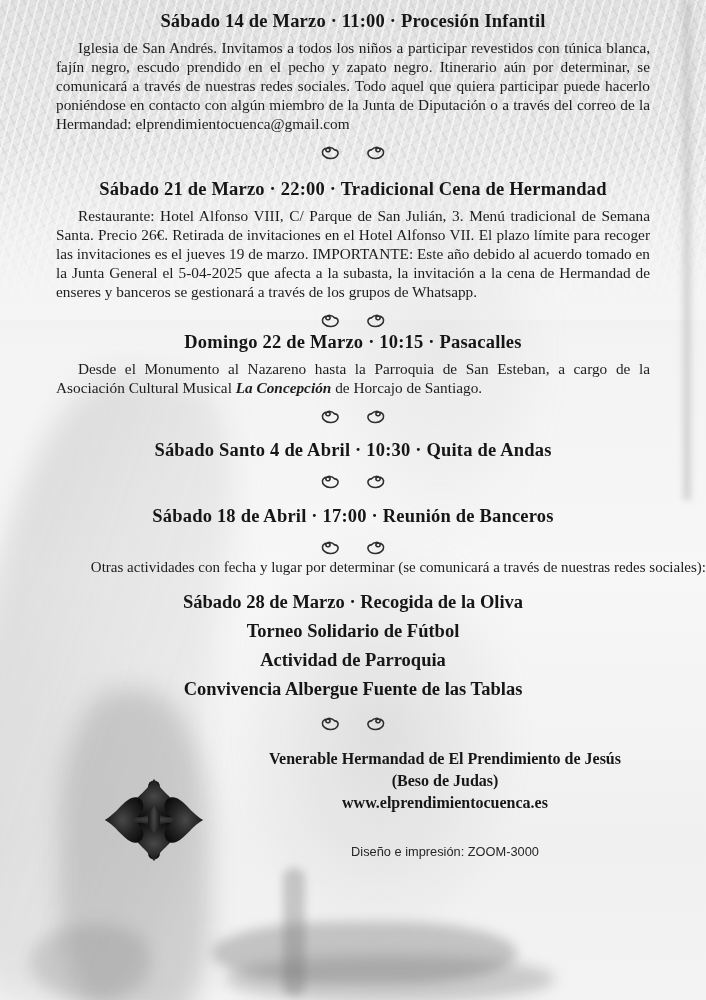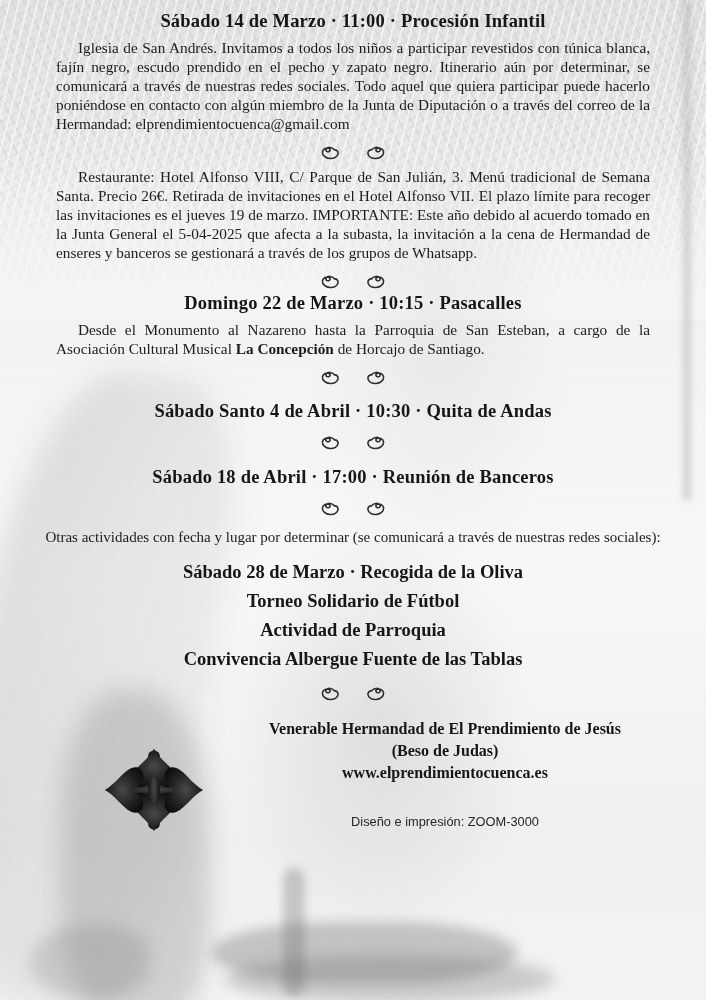"Sábado 21 de Marzo ·" div.event-heading { html: none -> <div>Sábado 21 de Marzo · 22:00 · Tradicional Cena de Hermandad</div> }
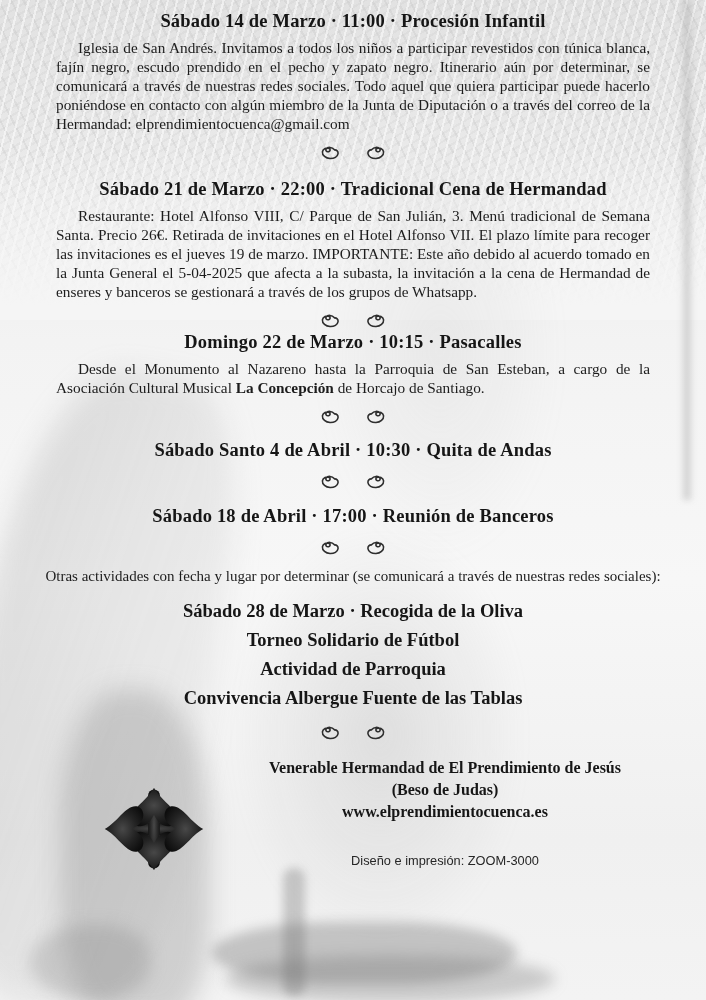"La Concepción" .event-body .em { font-style: none -> italic }
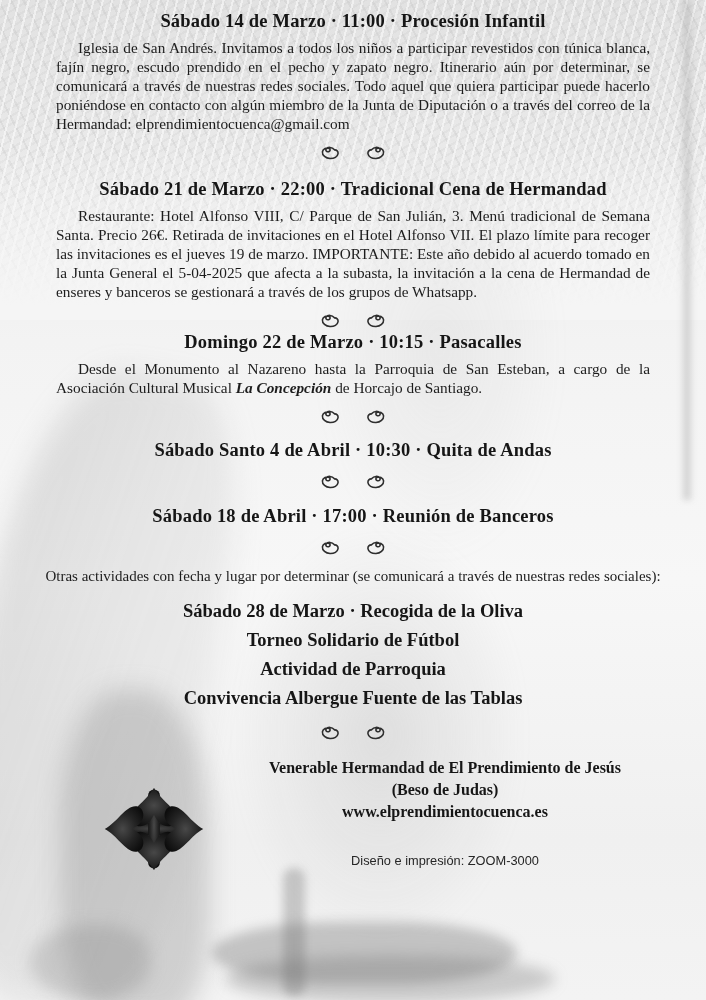"Otras actividades con fecha y" .intro-line { margin-top: 9px -> none; text-align: center -> right }
